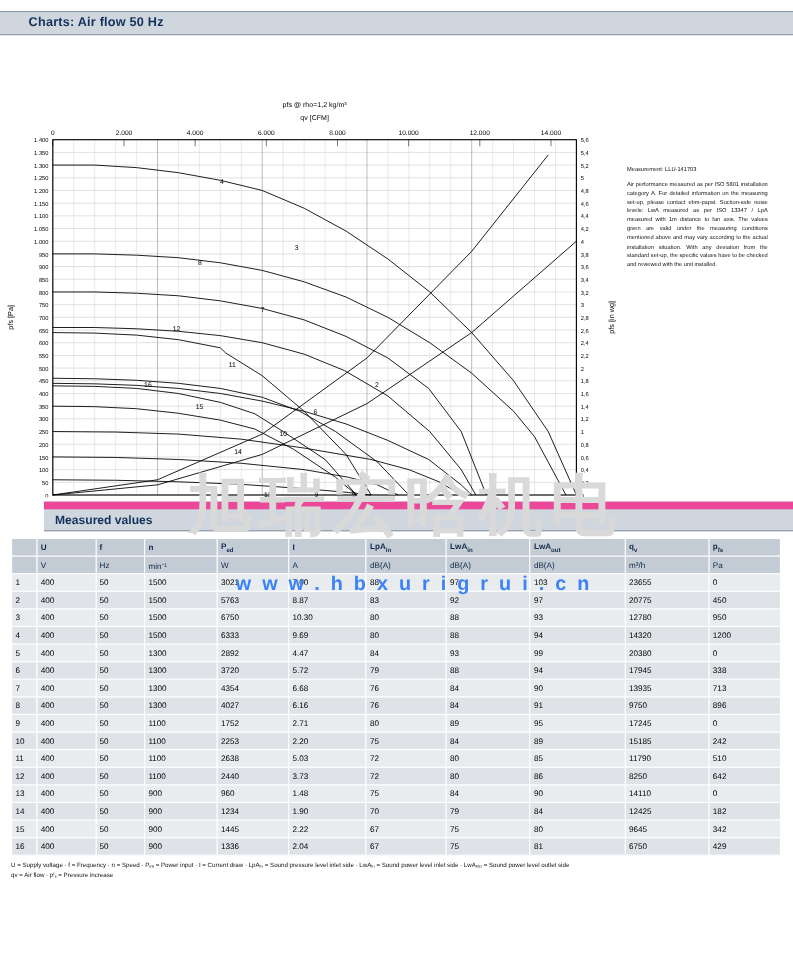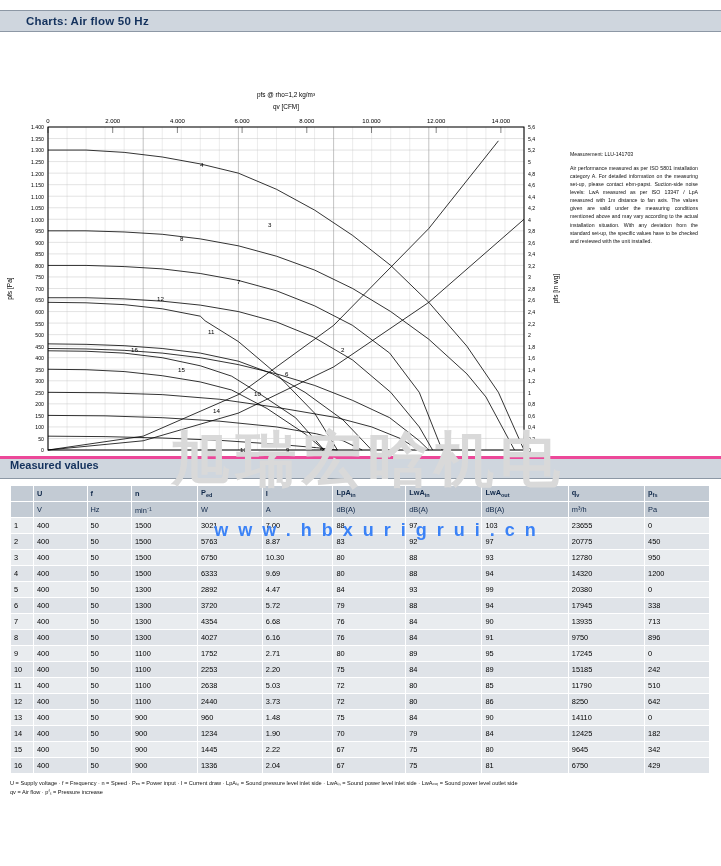"Measured values" .mv-title { align-items: none -> center; border-top: 3px solid #ec4899 -> 7px solid #ec4899; margin-left: none -> 40px }
